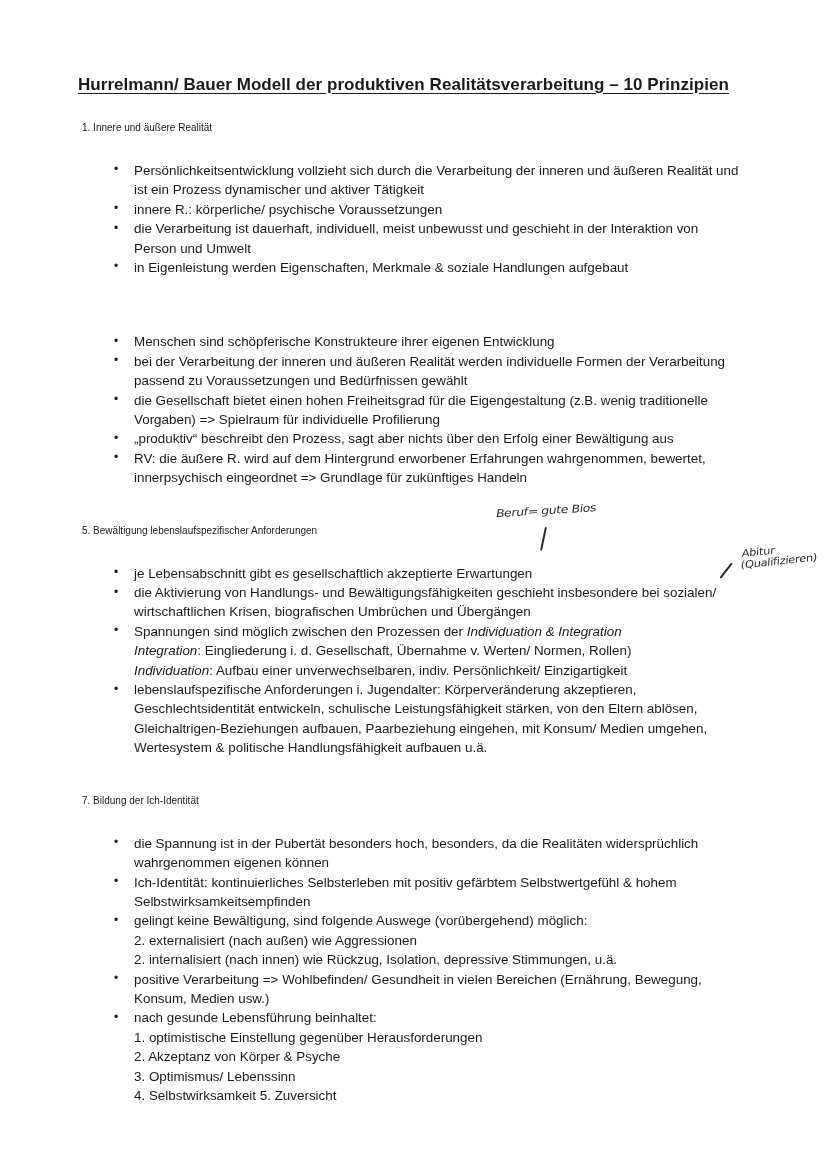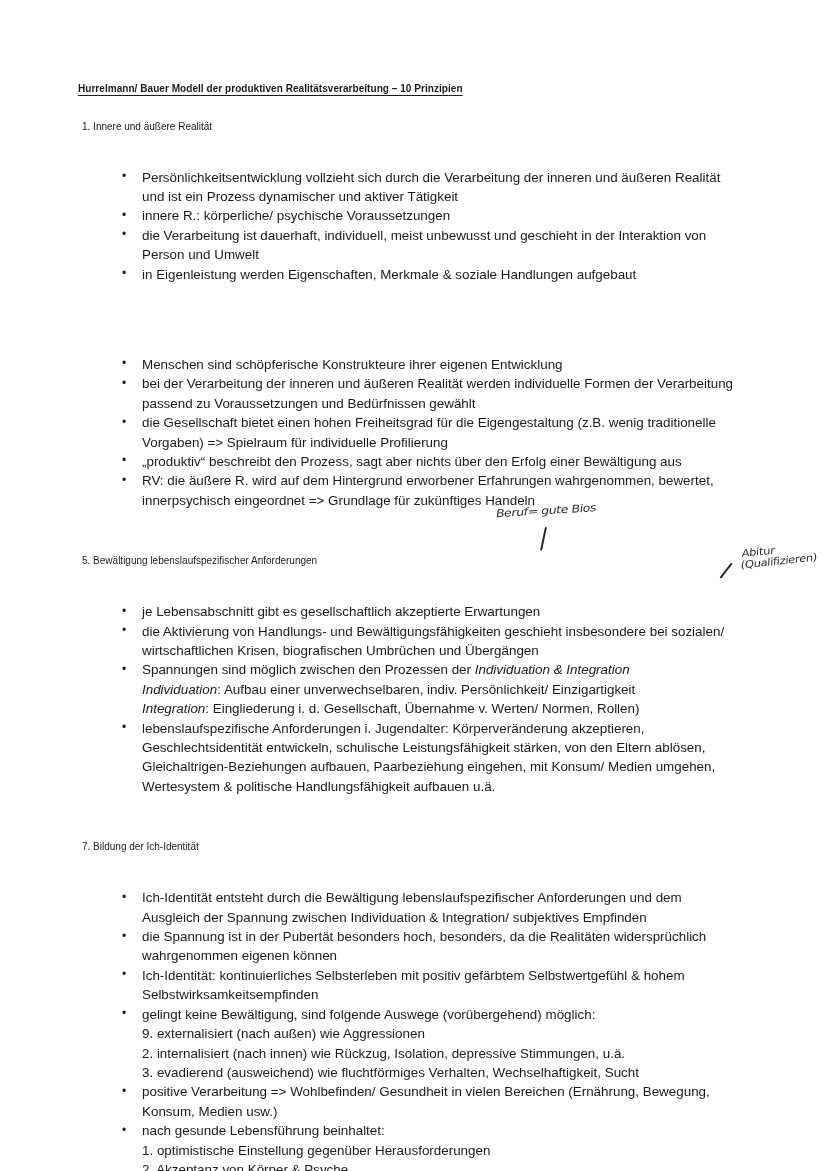"Hurrelmann/ Bauer Modell der produktiven" .doc-title { font-size: 10px -> 17px; margin: 8px 0 0 0 -> 0 0 0 0 }
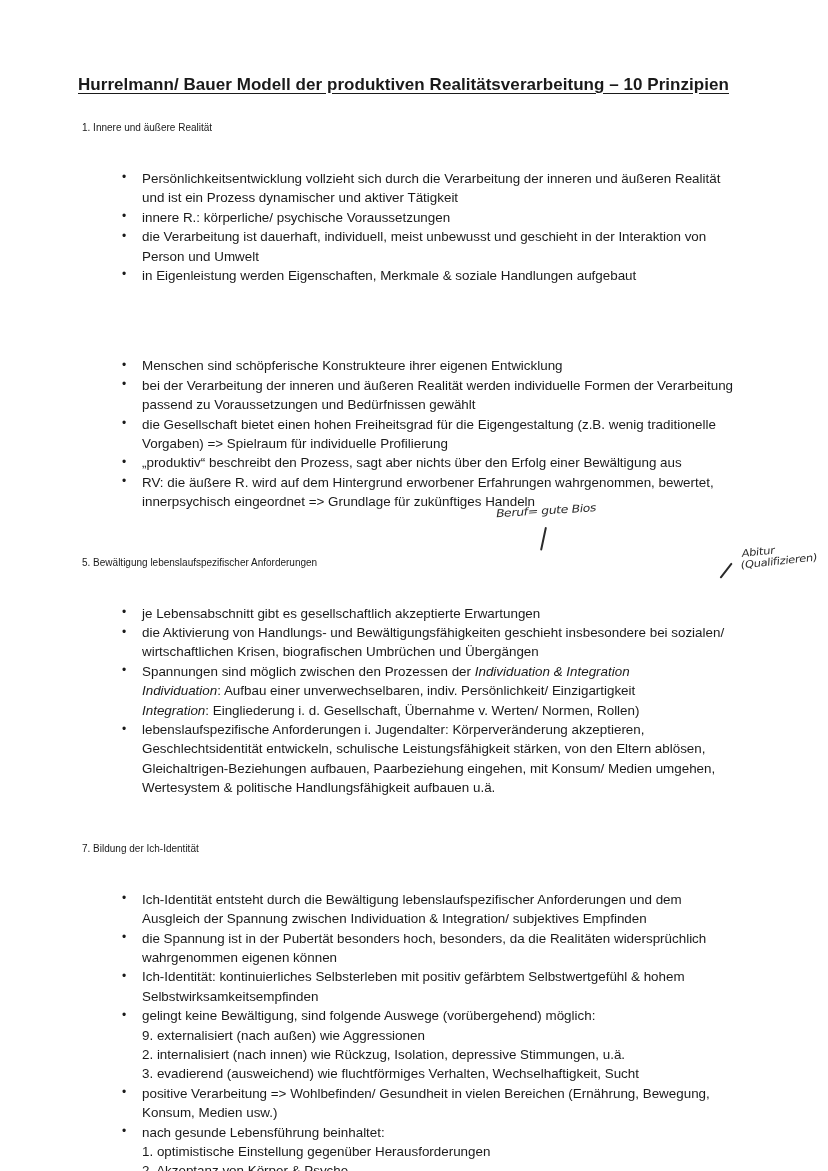"Persönlichkeitsentwicklung vollzieht" ul.bullets { margin: 16px -> 8px }
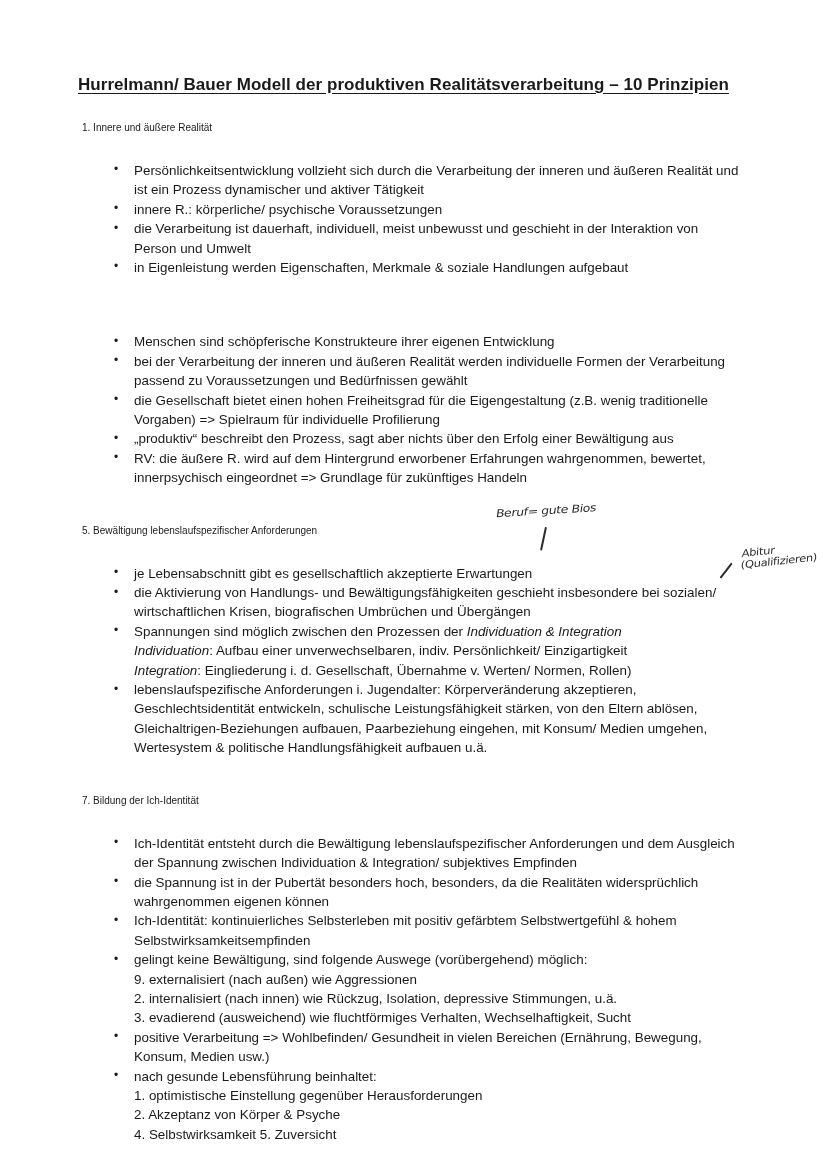"Individuation: Aufbau einer" span.sub-line { order: before "Integration: Eingliederung i. d." -> after "Integration: Eingliederung i. d." }
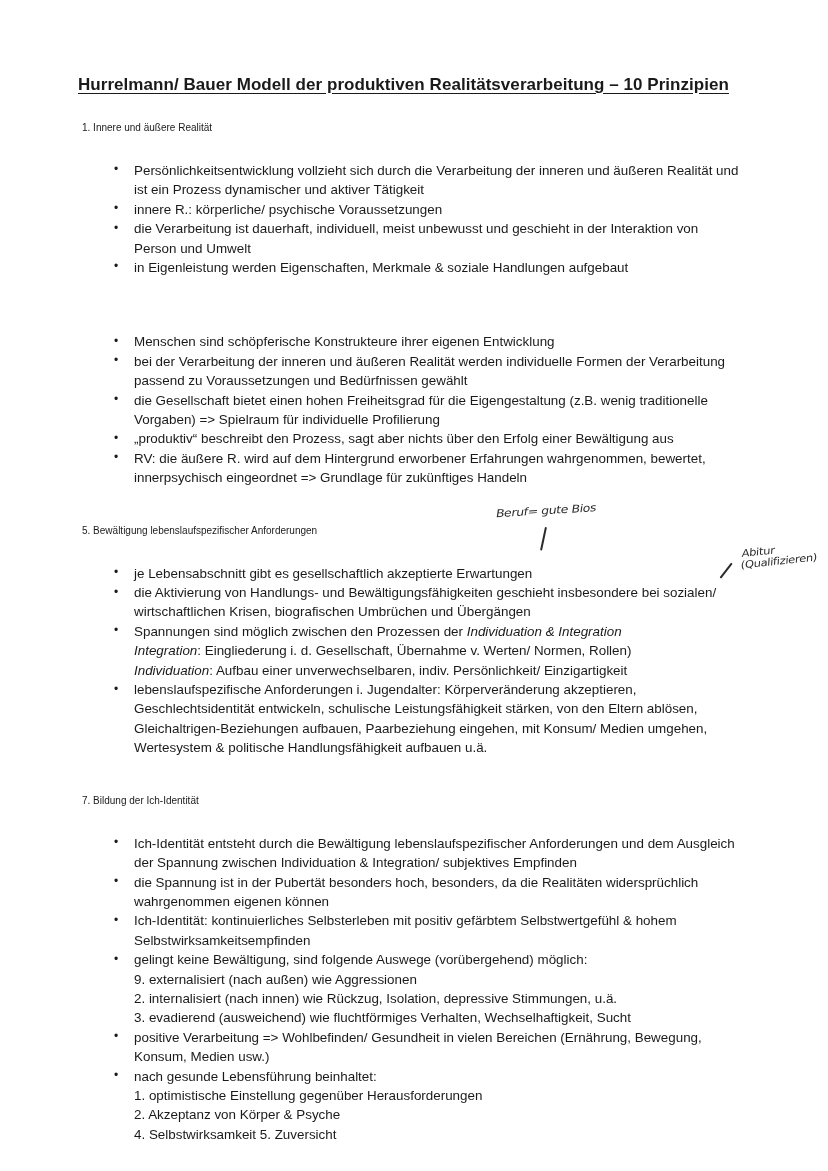"Ich-Identität entsteht durch die" li { html: <li> <span>Ich-Identität entsteht durch die Bewältigung lebenslaufspezifischer Anforderungen und dem Ausgleich der Spannung zwischen Individuation &amp; Integration/ subjektives Empfinden</span> </li> -> none }
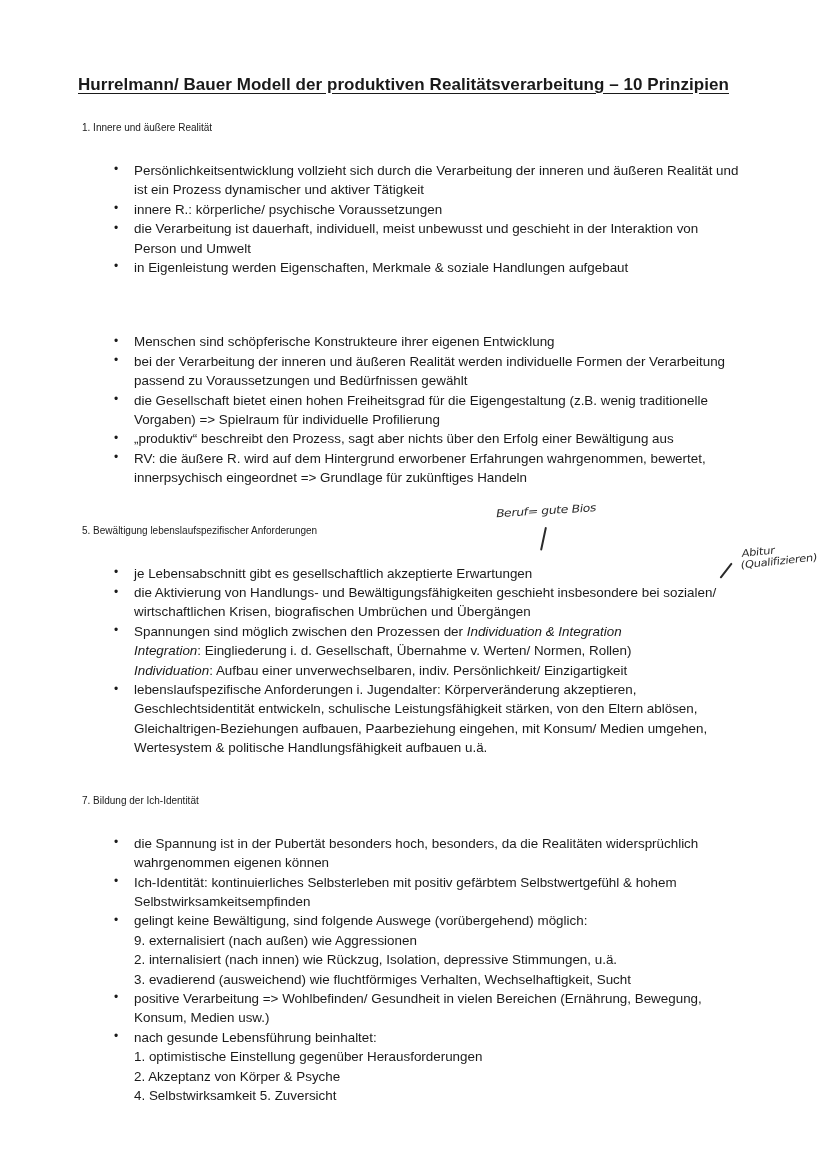"9. externalisiert (nach außen) wie" span.sub-line { text: 9 -> 2 }
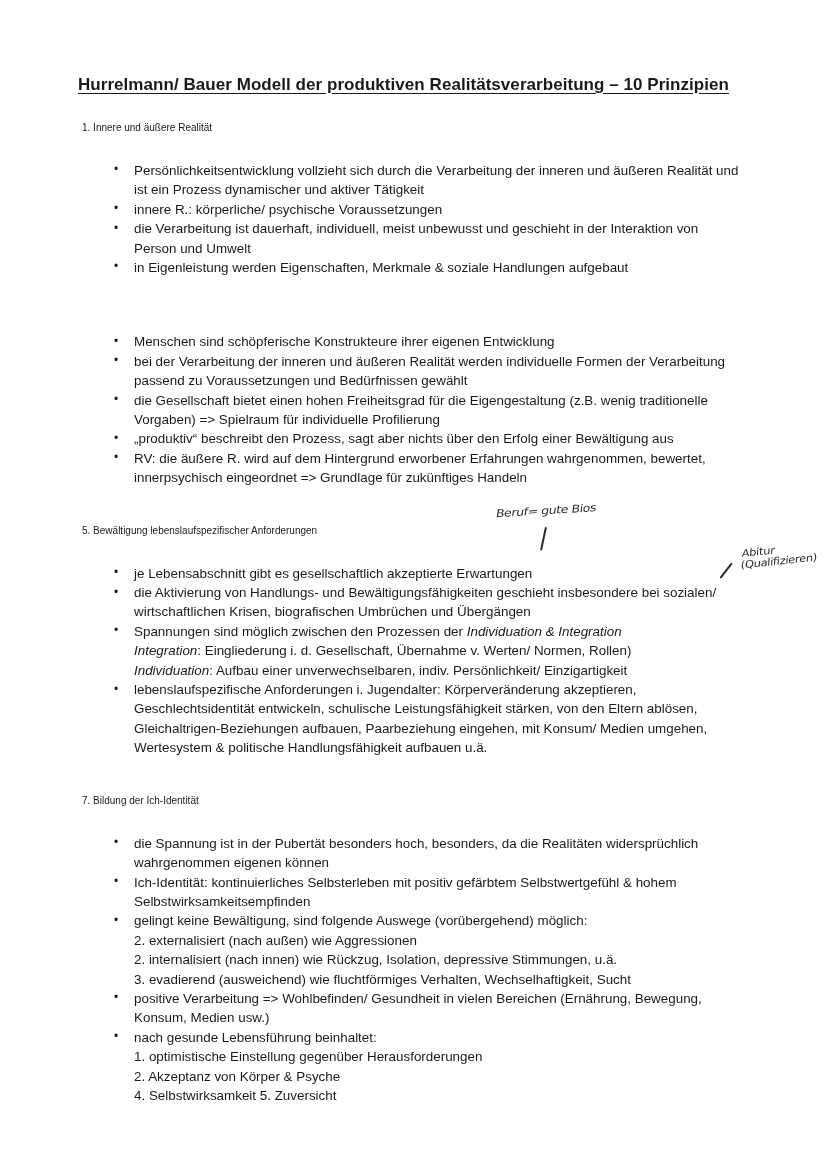"3. evadierend (ausweichend) wie" span.sub-line { html: <span>3. evadierend (ausweichend) wie fluchtförmiges Verhalten, Wechselhaftigkeit, Sucht</span> -> none }
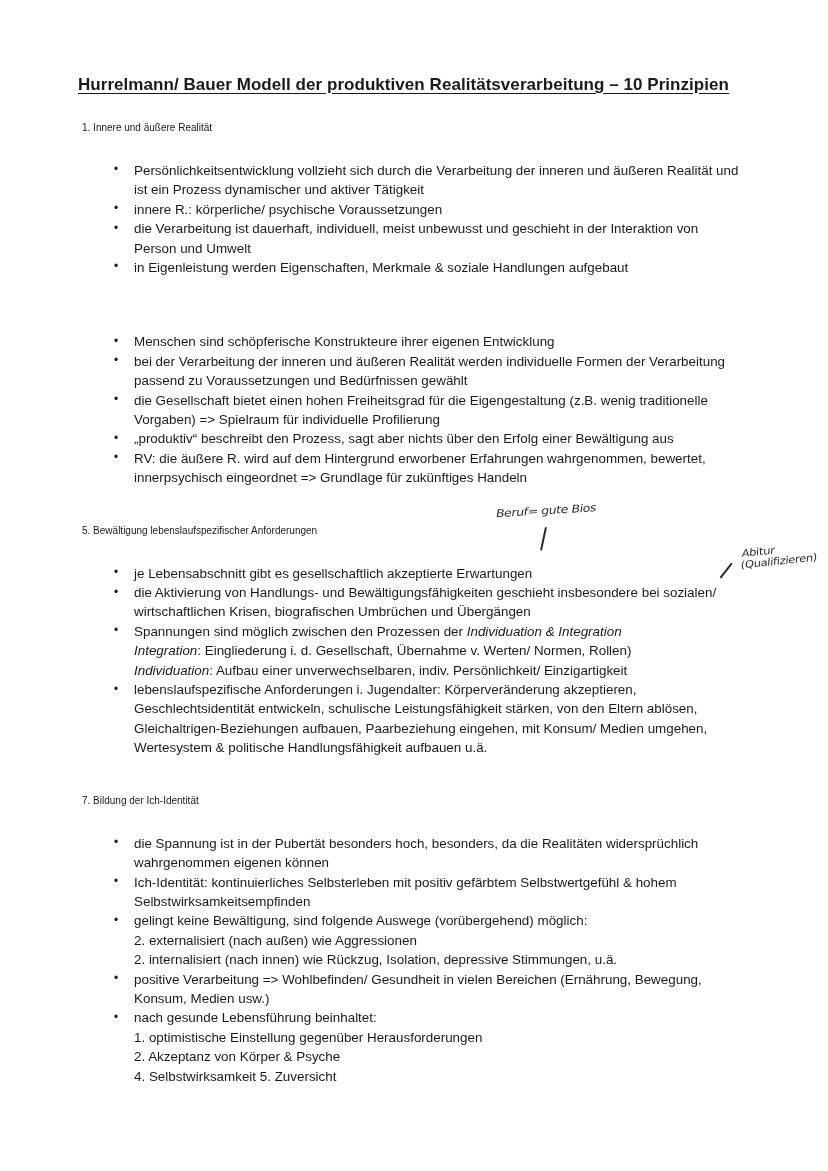"3. Optimismus/ Lebenssinn" span.sub-line { html: none -> <span>3. Optimismus/ Lebenssinn</span> }
